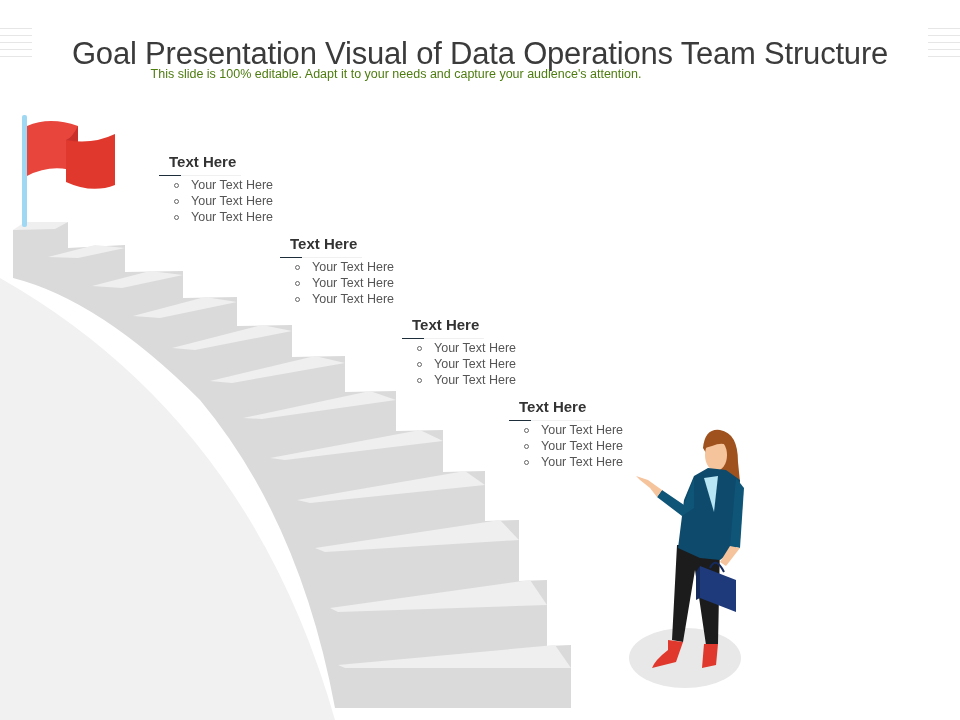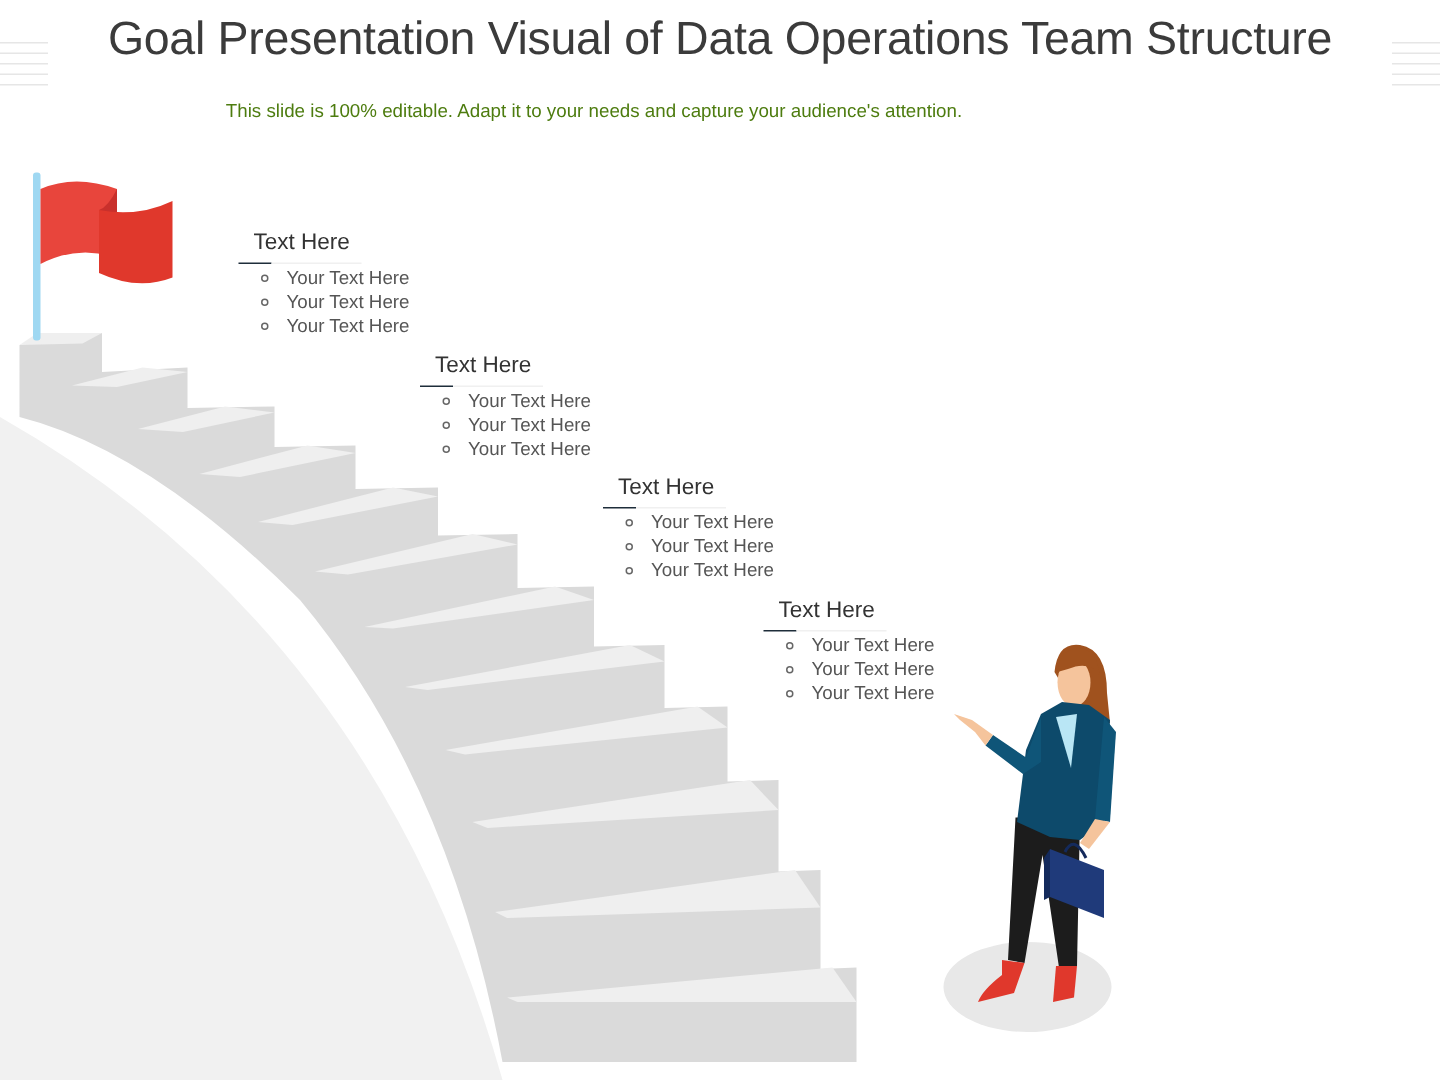"Goal Presentation Visual of Data" .title { top: 8px -> 36px }
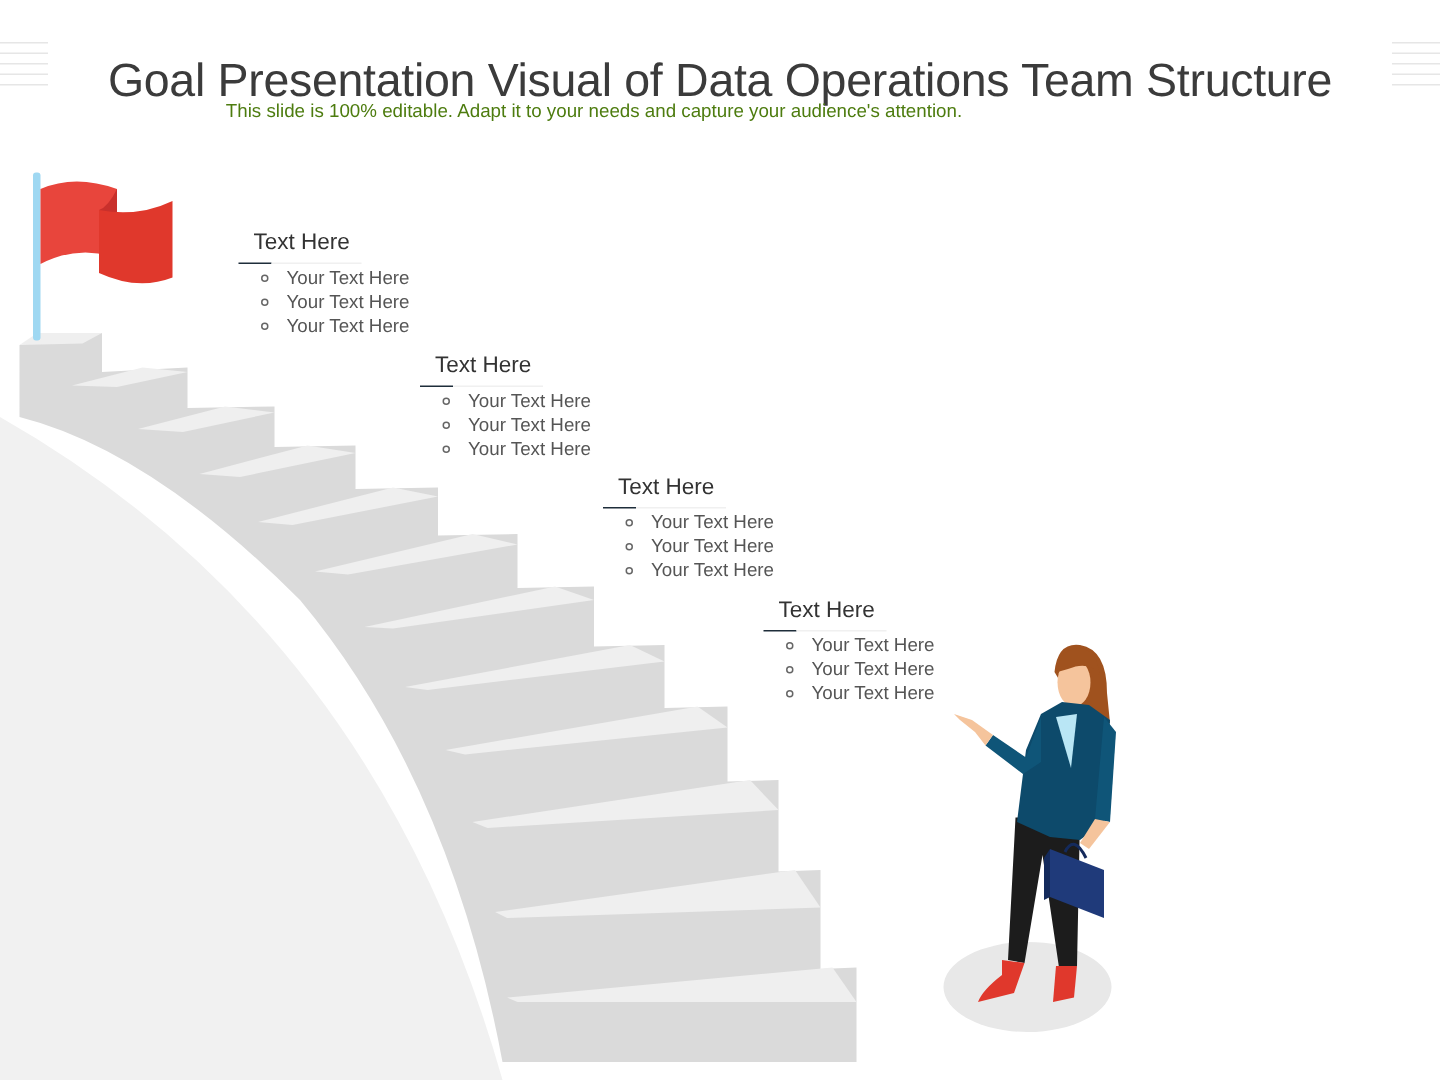"Text Here" .block-title { font-weight: normal -> bold }
